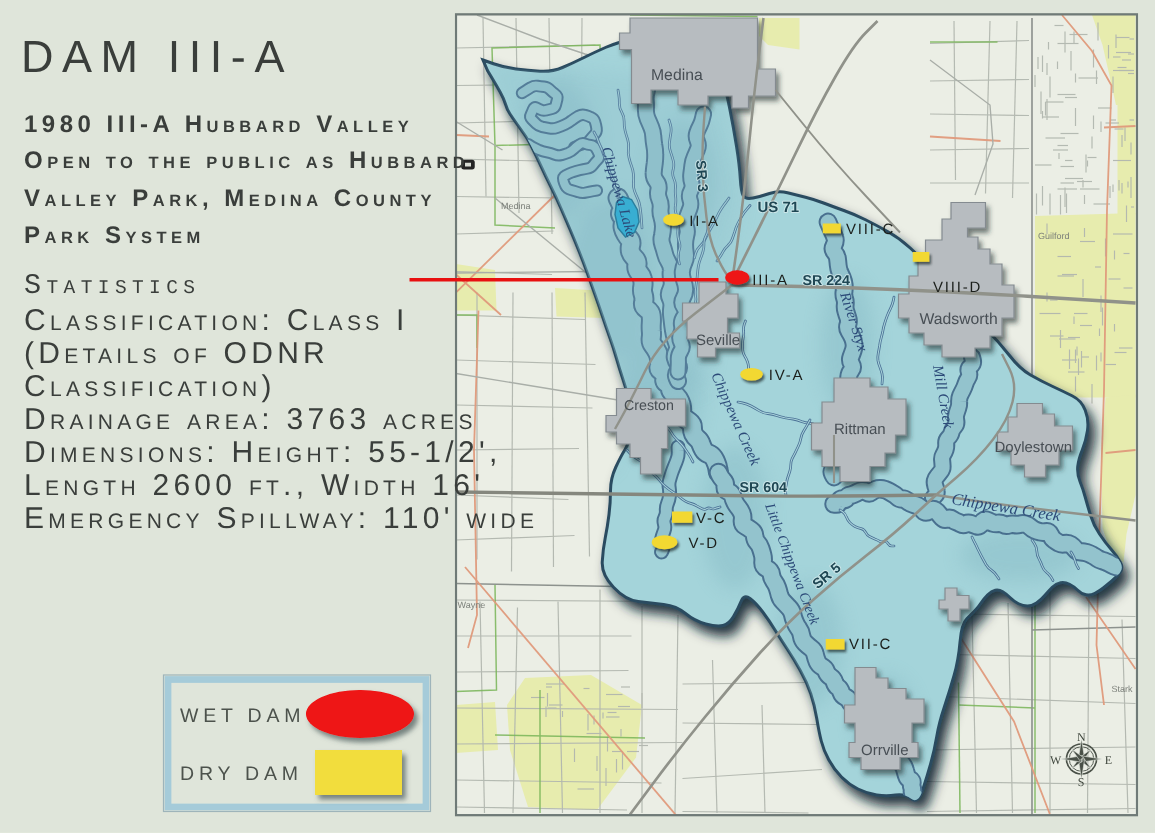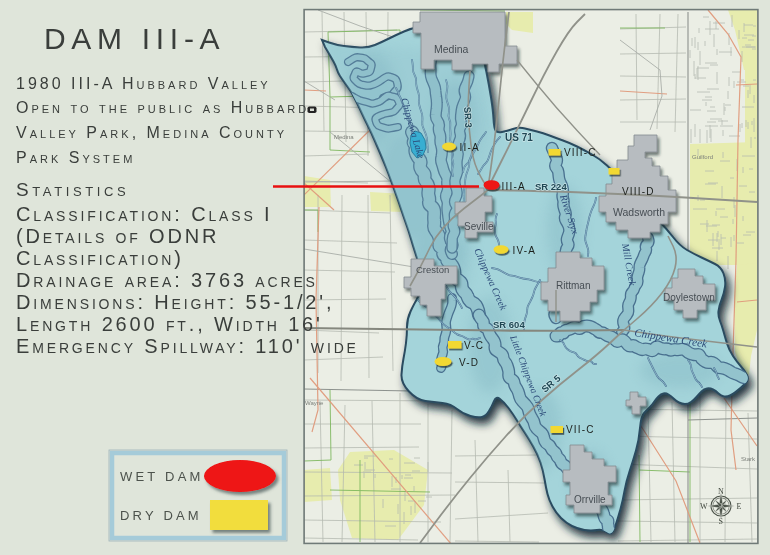"DAM III-A" #title { margin-left: 30px -> none }
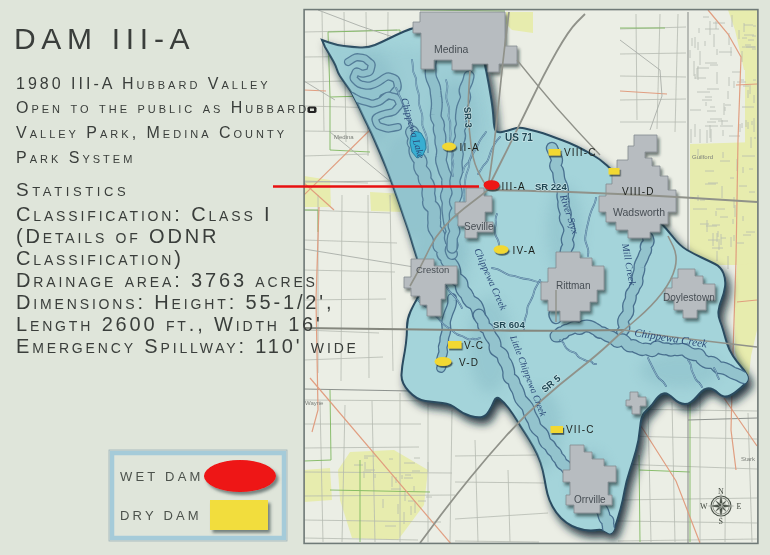"1980 III-A Hubbard Valley" #para1 { font-weight: none -> bold }
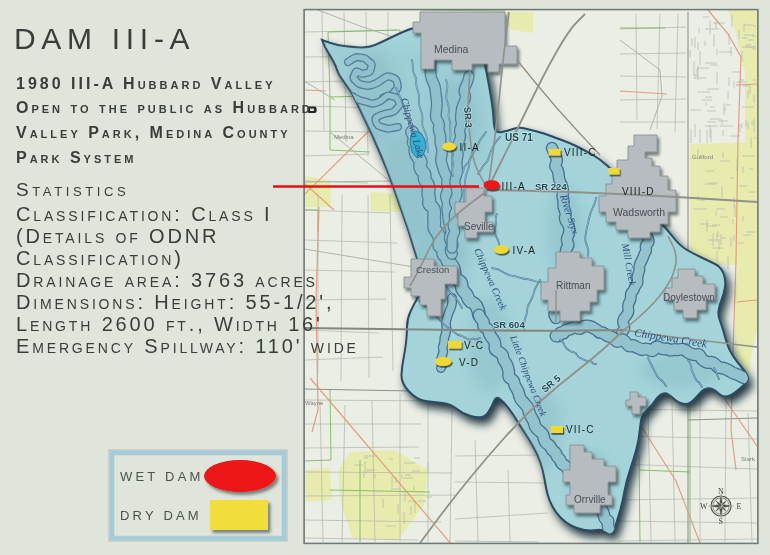"Statistics" #stats-h { font-family: none -> Liberation Mono, monospace }
